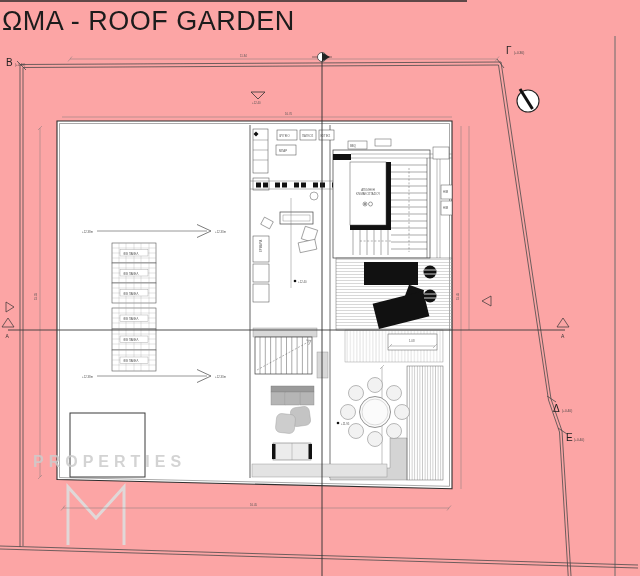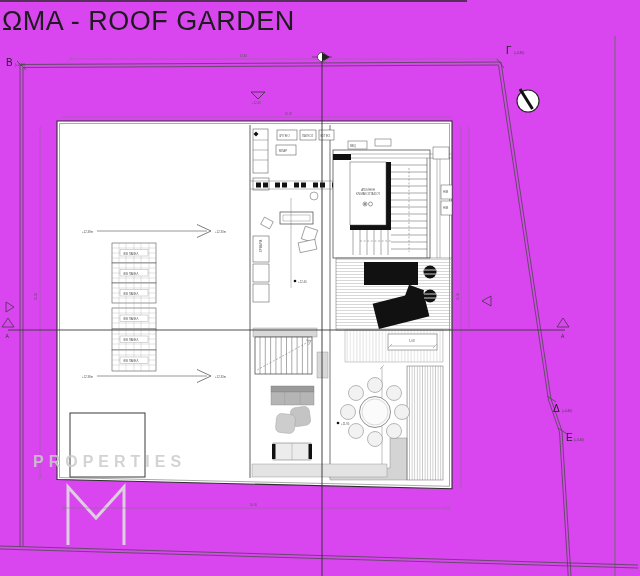"ΩΜΑ - ROOF GARDEN" .page { background: #d946ef -> #fca5a5 }
